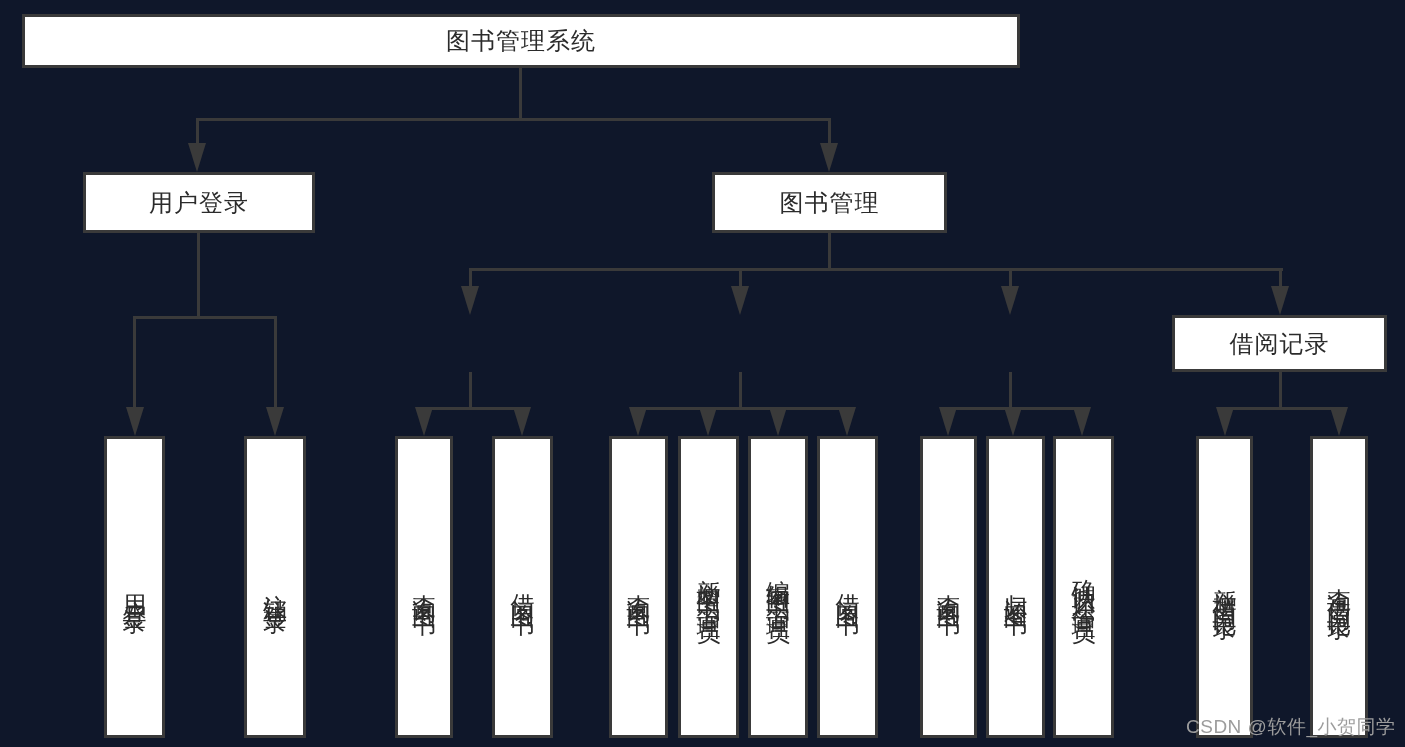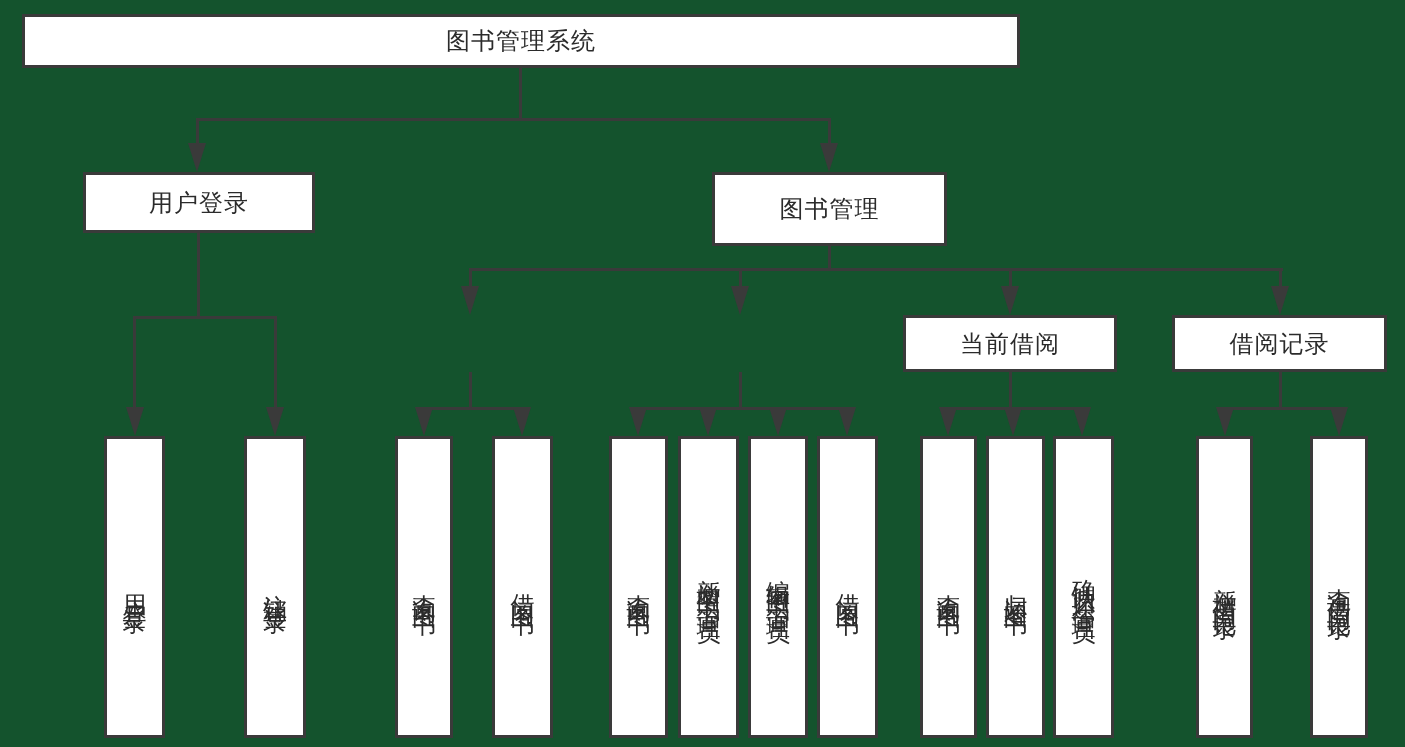"图书管理系统" #canvas { background: #14532d -> #0f172a }
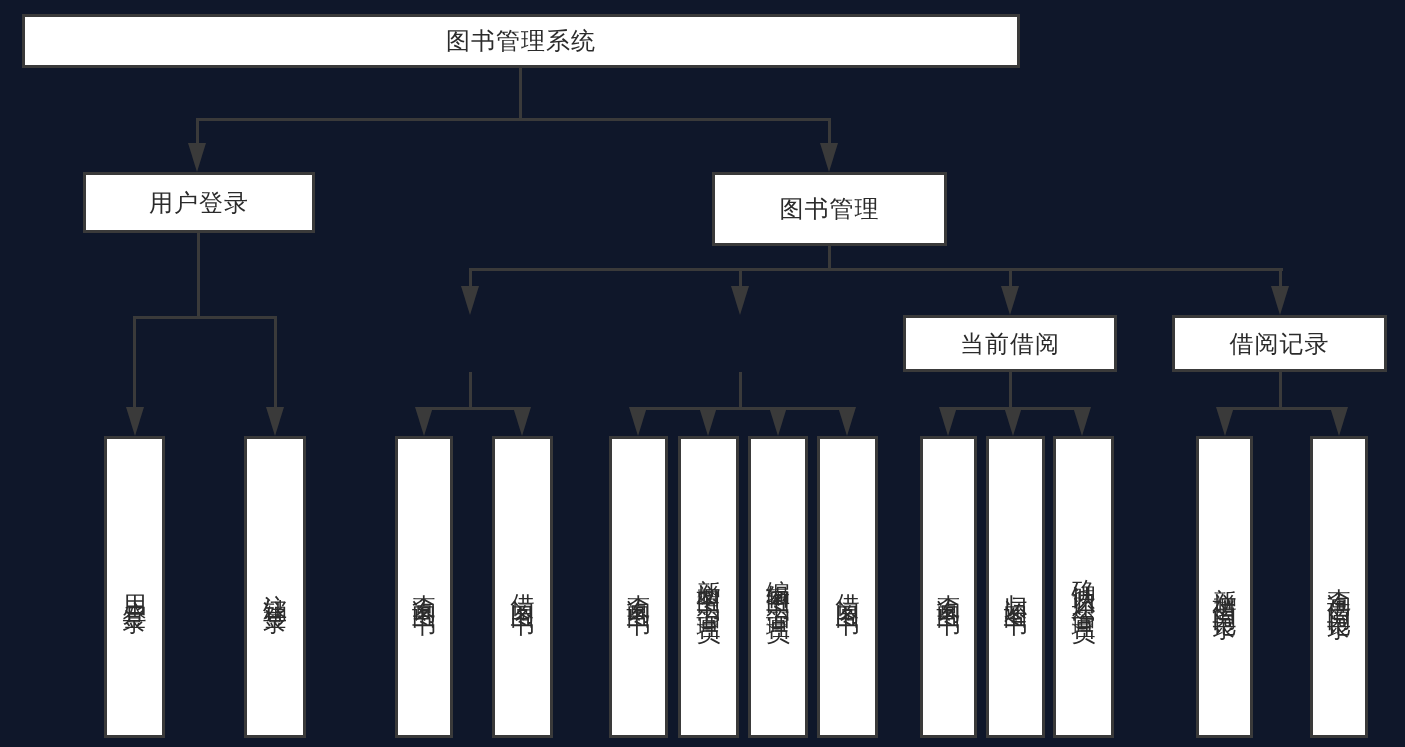"图书管理" div.box { height: 74px -> 61px }
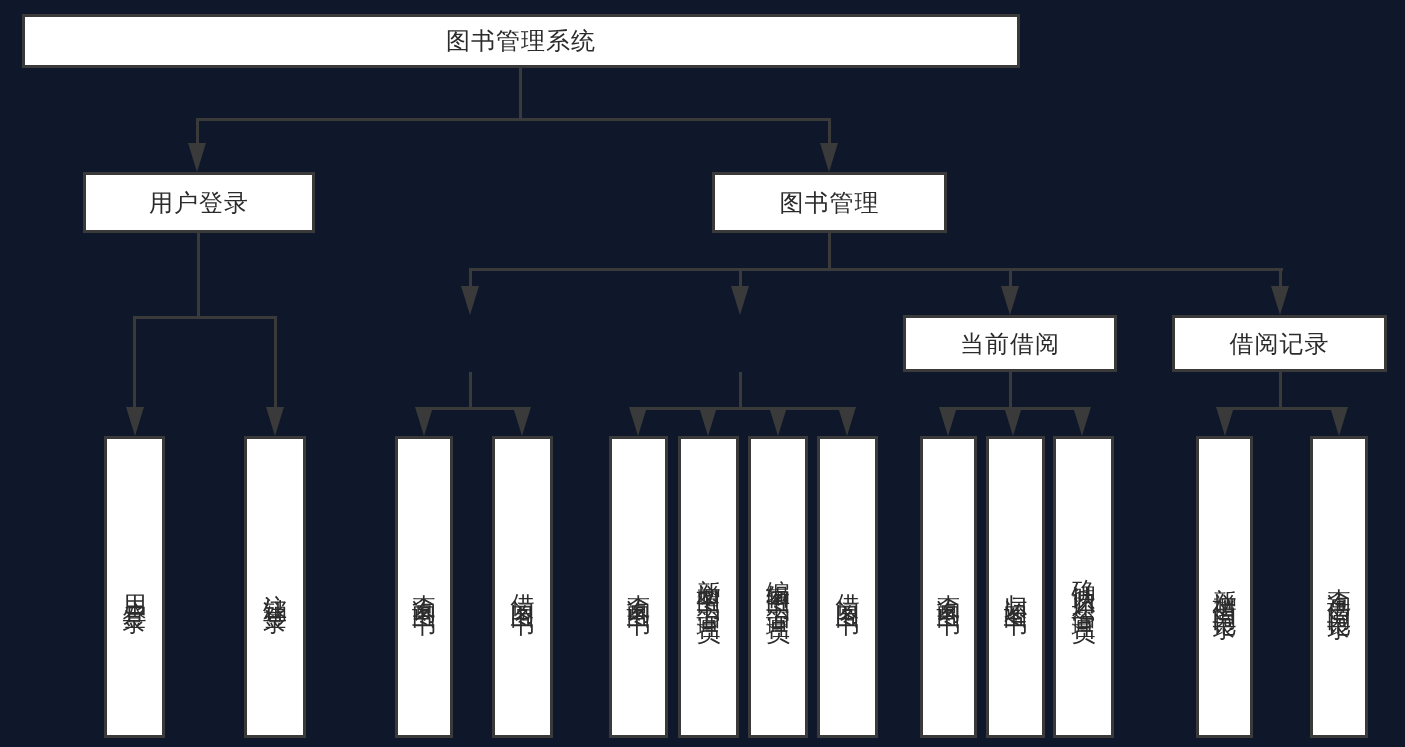"当前借阅" div.box { html: <div> <span>当前借阅</span> </div> -> none }
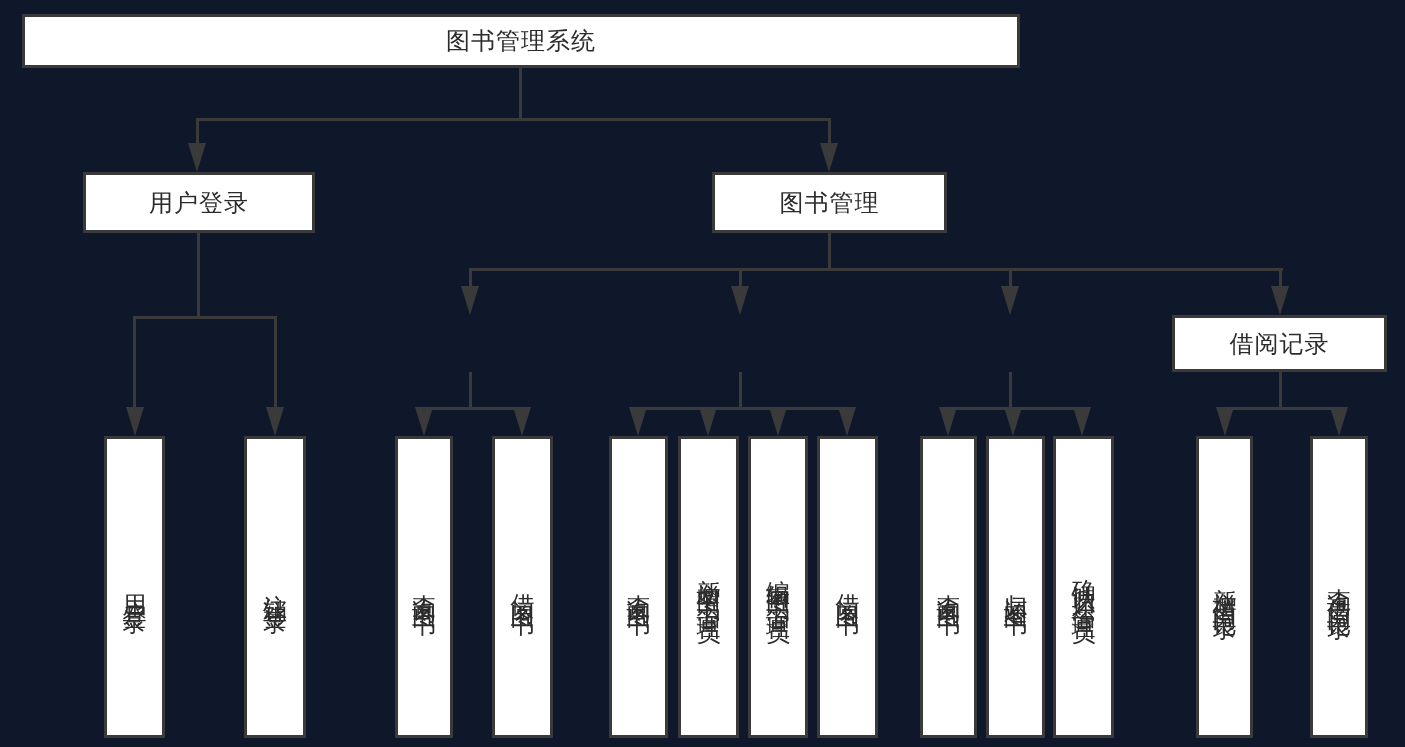"CSDN @软件_小贺同学" div.watermark { html: none -> <div>CSDN @软件_小贺同学</div> }
